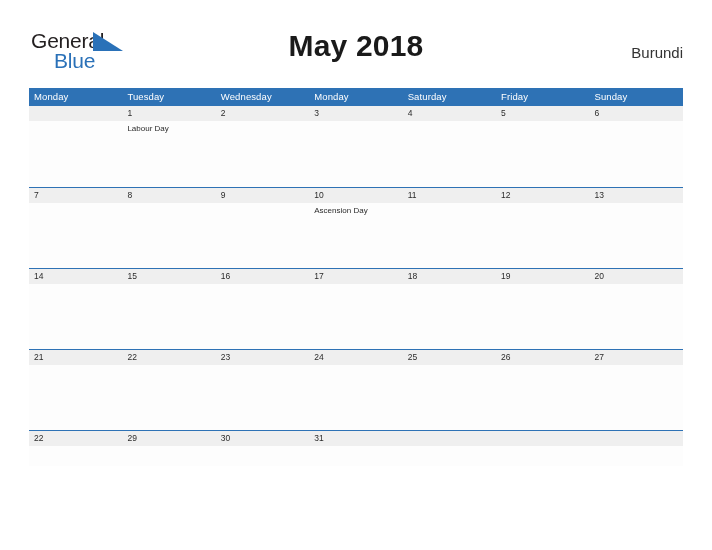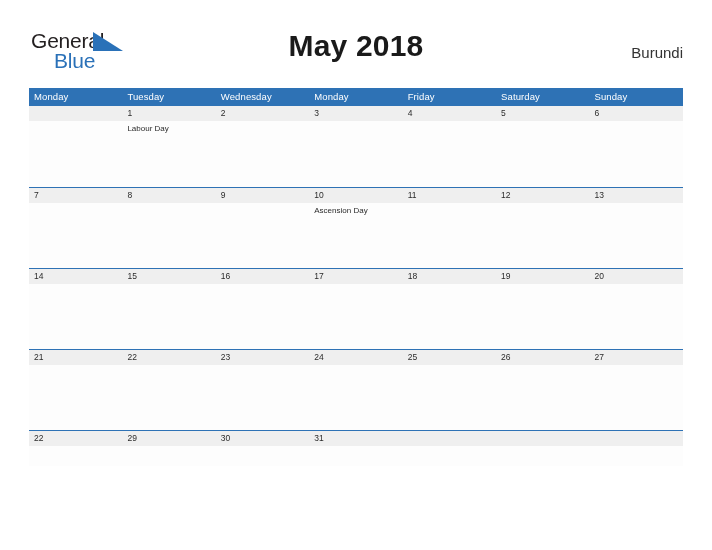"Friday" div.cell { order: before "Saturday" -> after "Saturday" }
